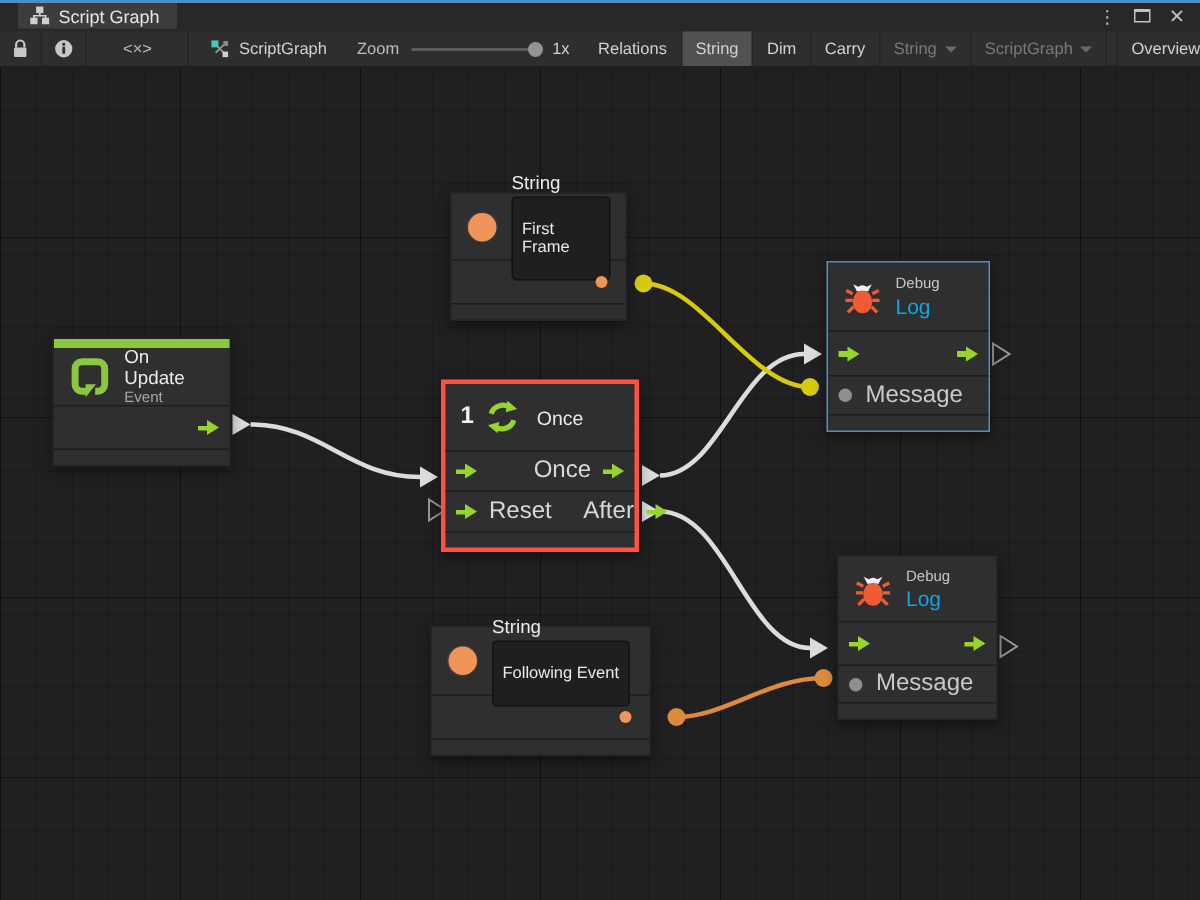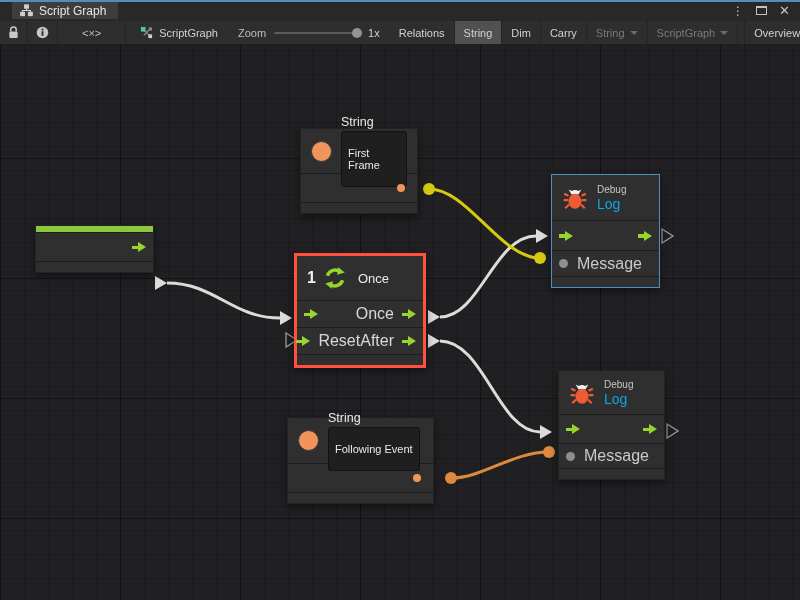"On Update" div.hdr { html: none -> <div> <svg> <path></path> <polygon></polygon> </svg> <div> <div>On Update</div> <div>Event</div> </div> </div> }
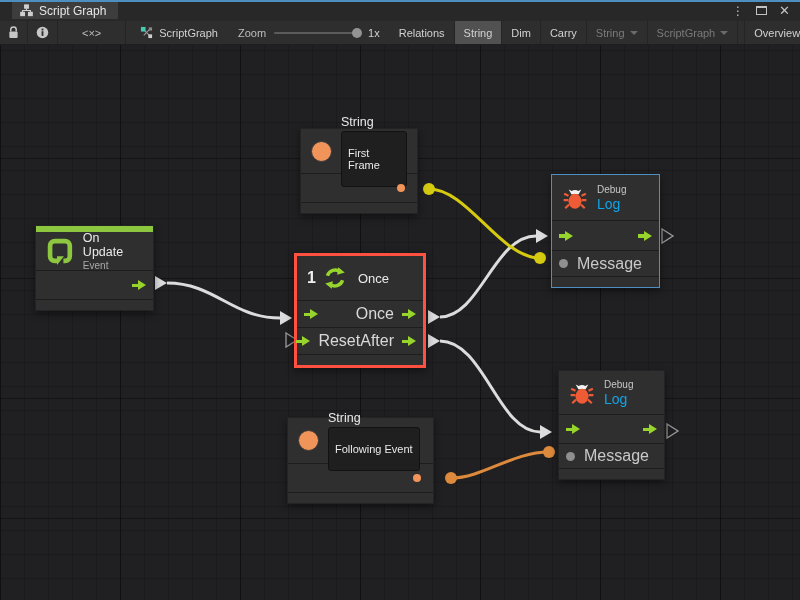"Reset" div.row { gap: none -> 21px; justify-content: flex-end -> space-between }
